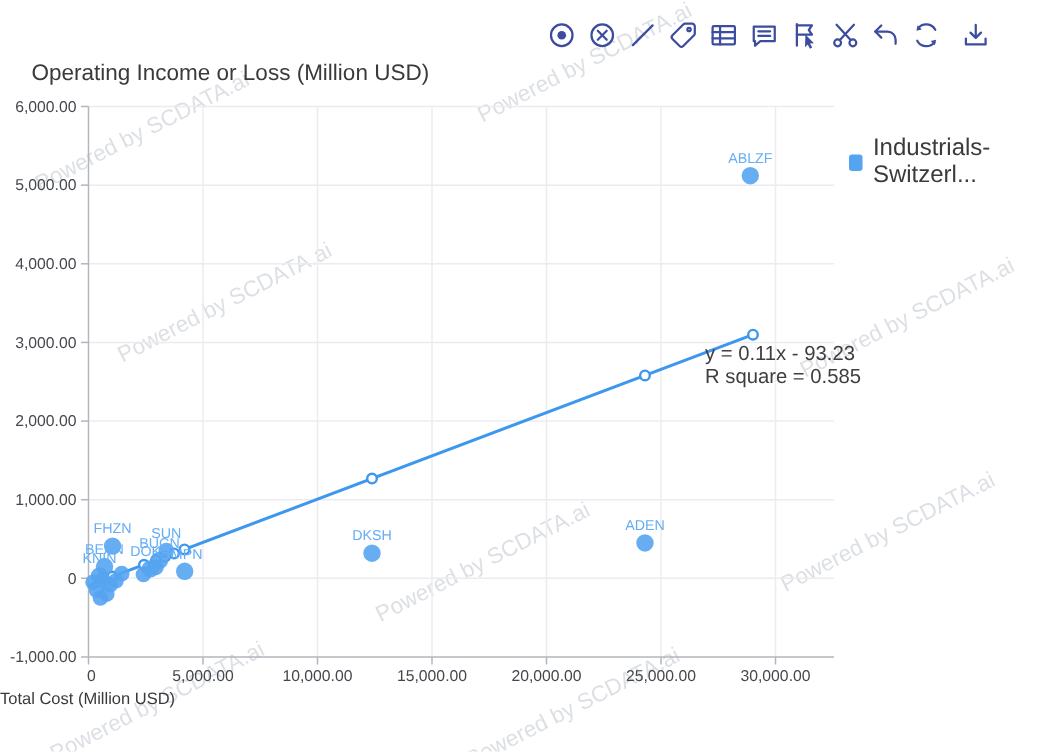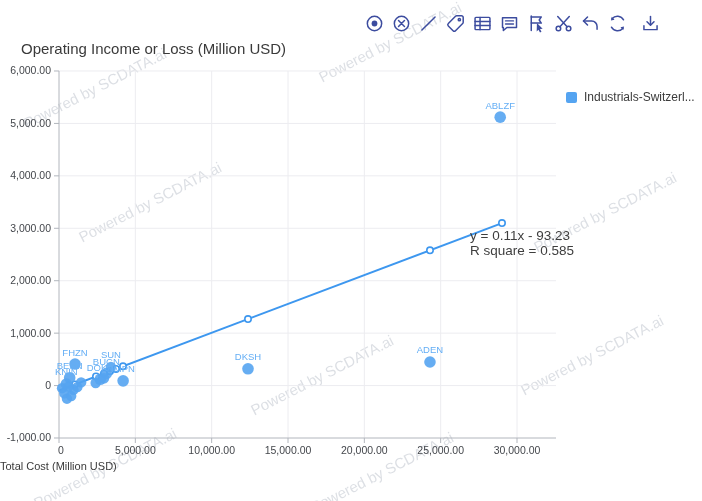"Industrials-Switzerl..." #legend .label { font-size: 12px -> 16px }
